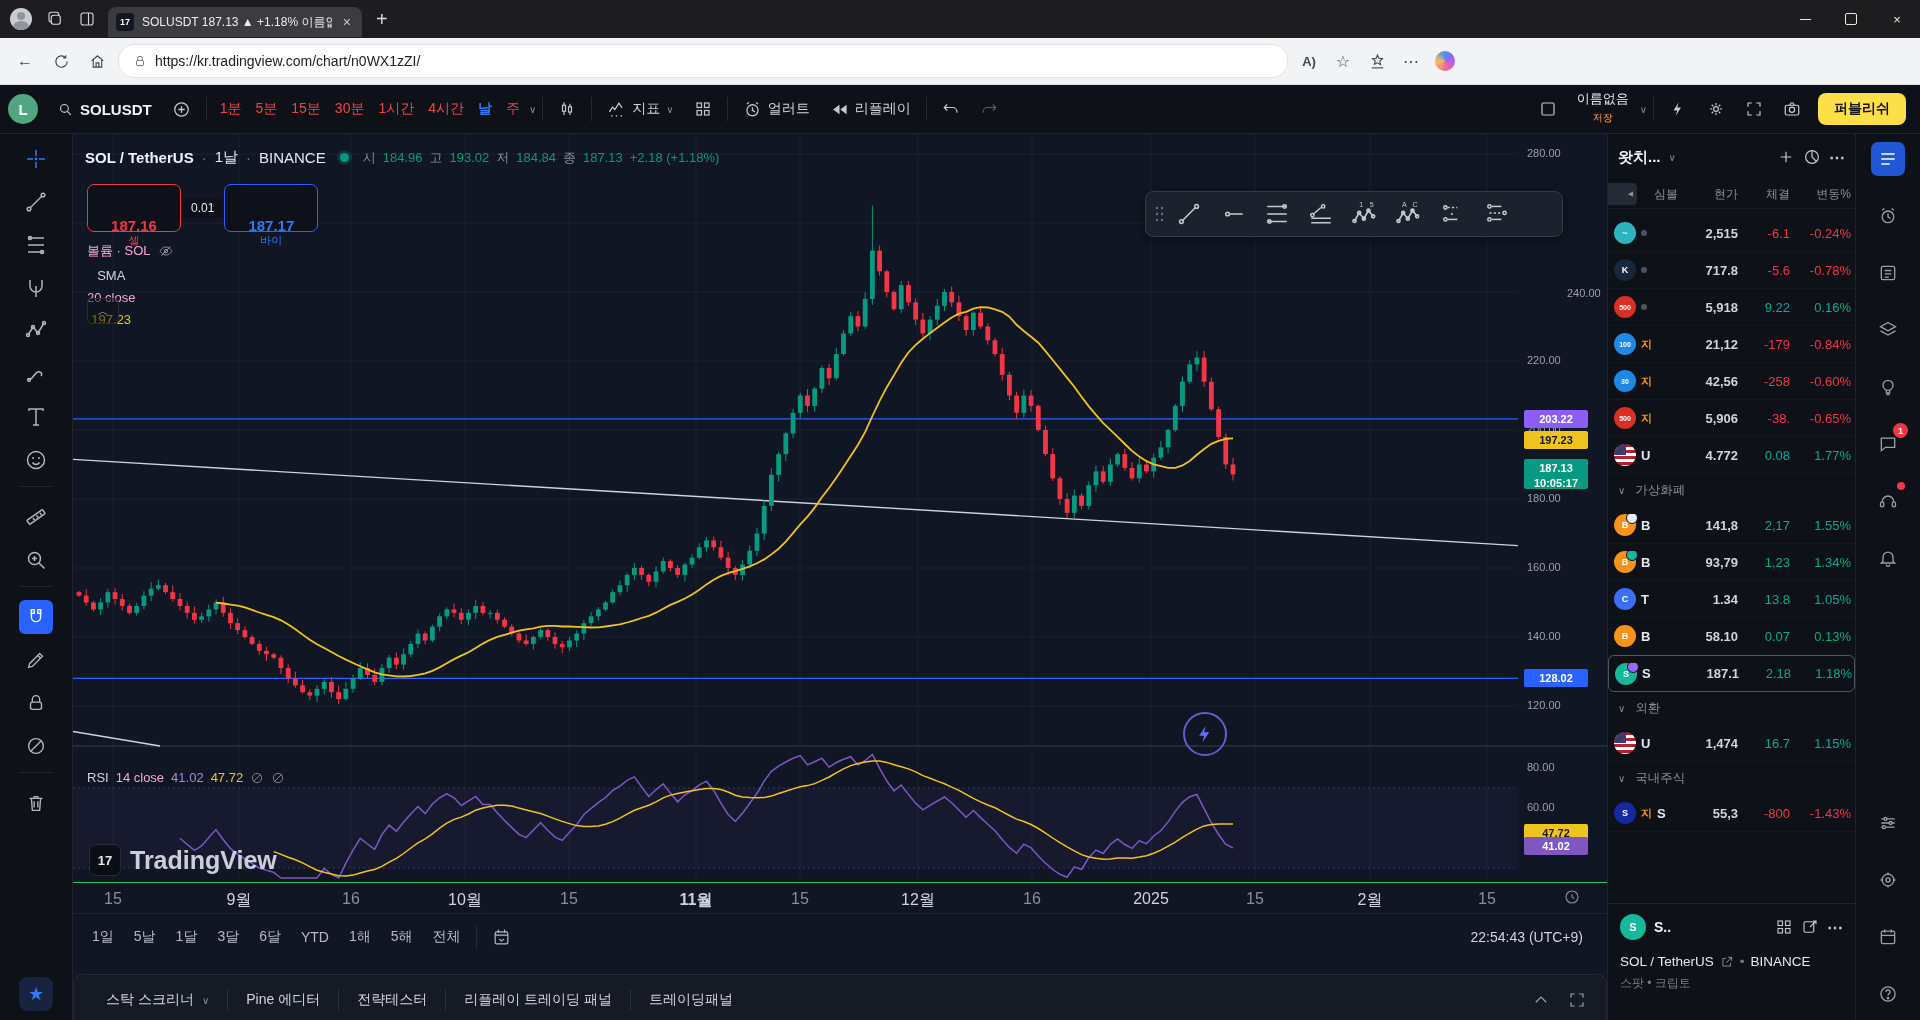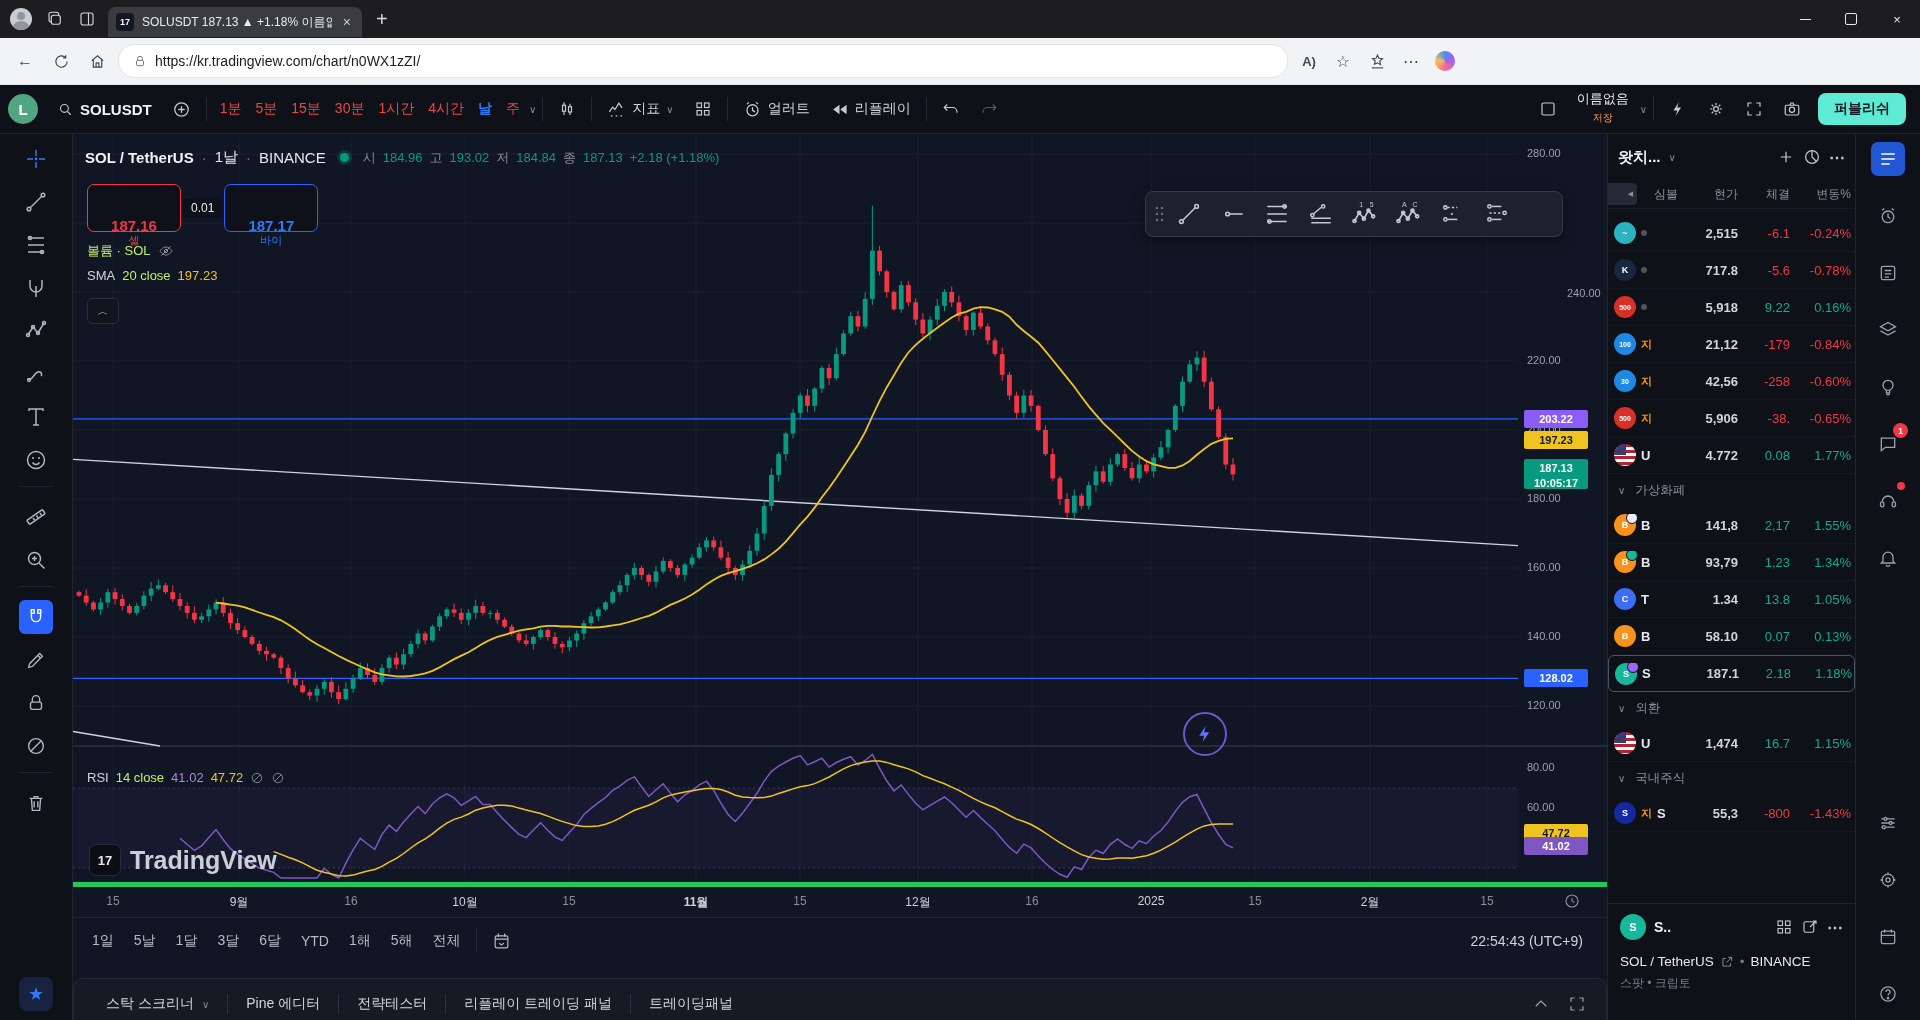"퍼블리쉬" .publish { background: #5eead4 -> #fde047 }
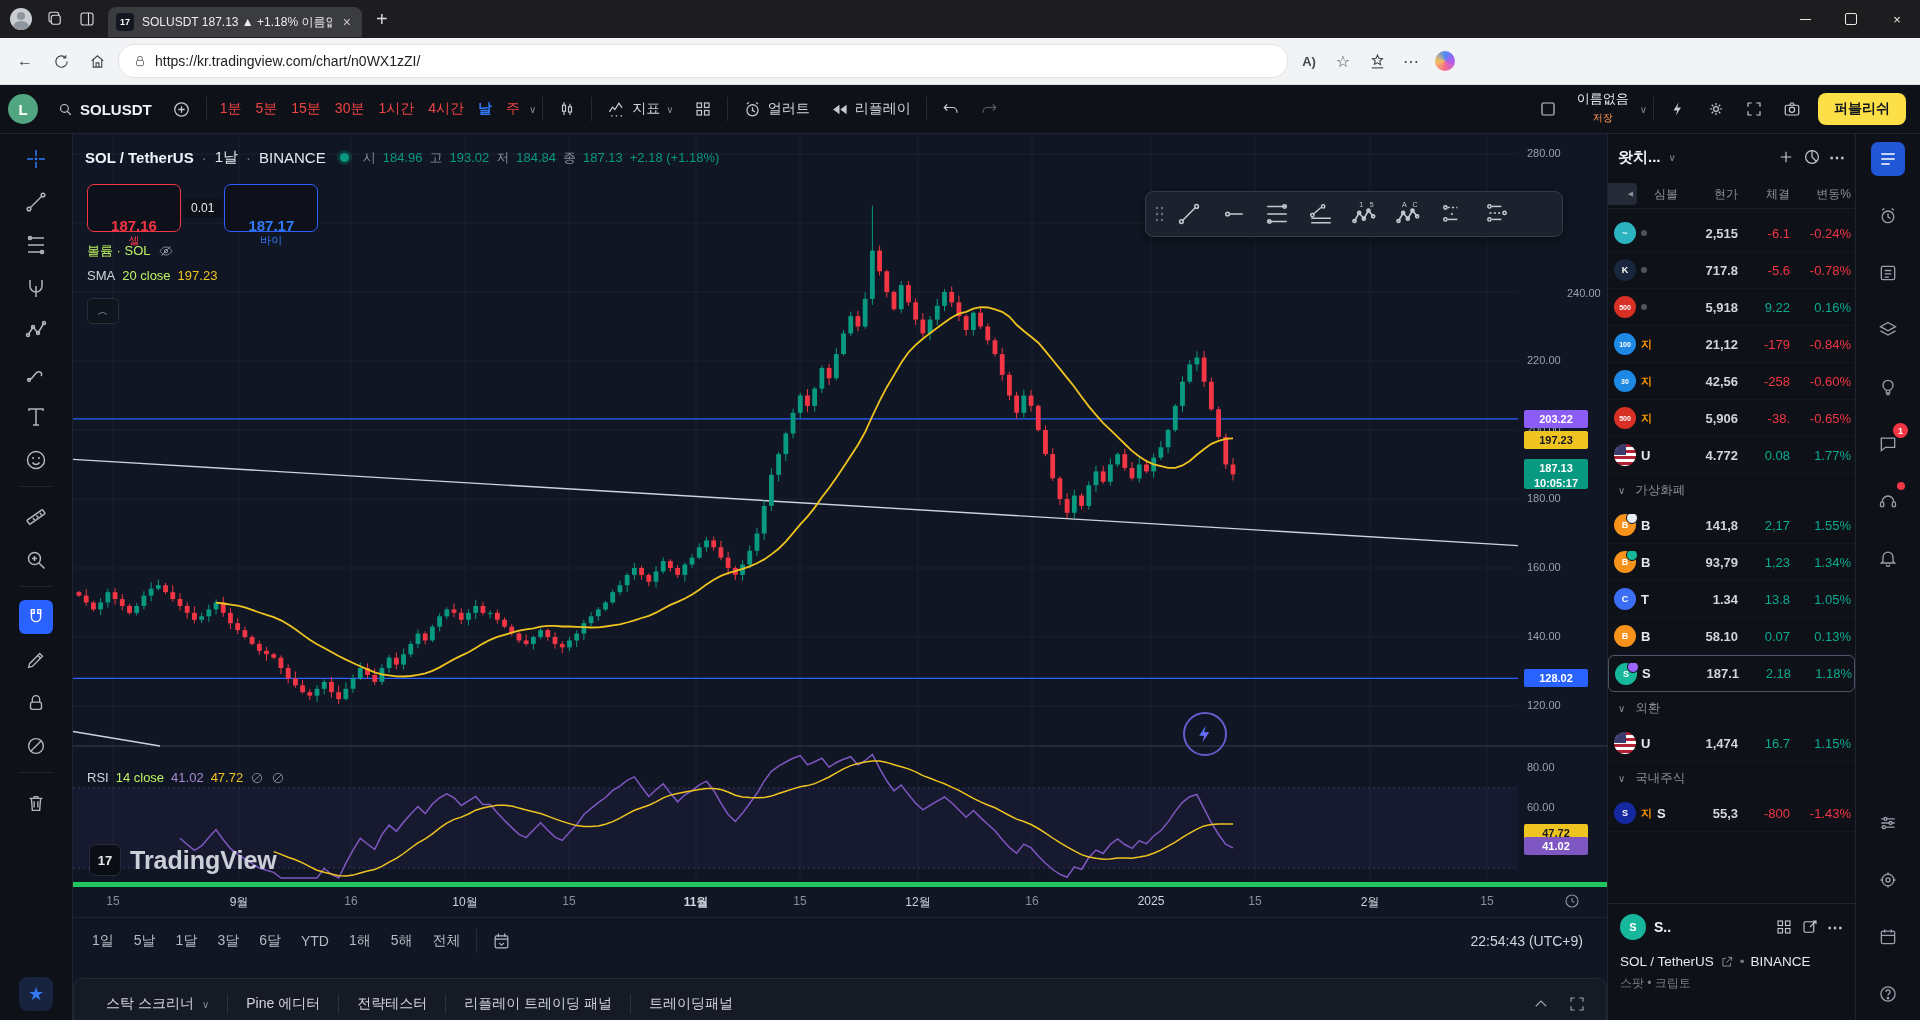"볼륨 · SOL" .legend .g { color: #bef264 -> #f9a8d4 }
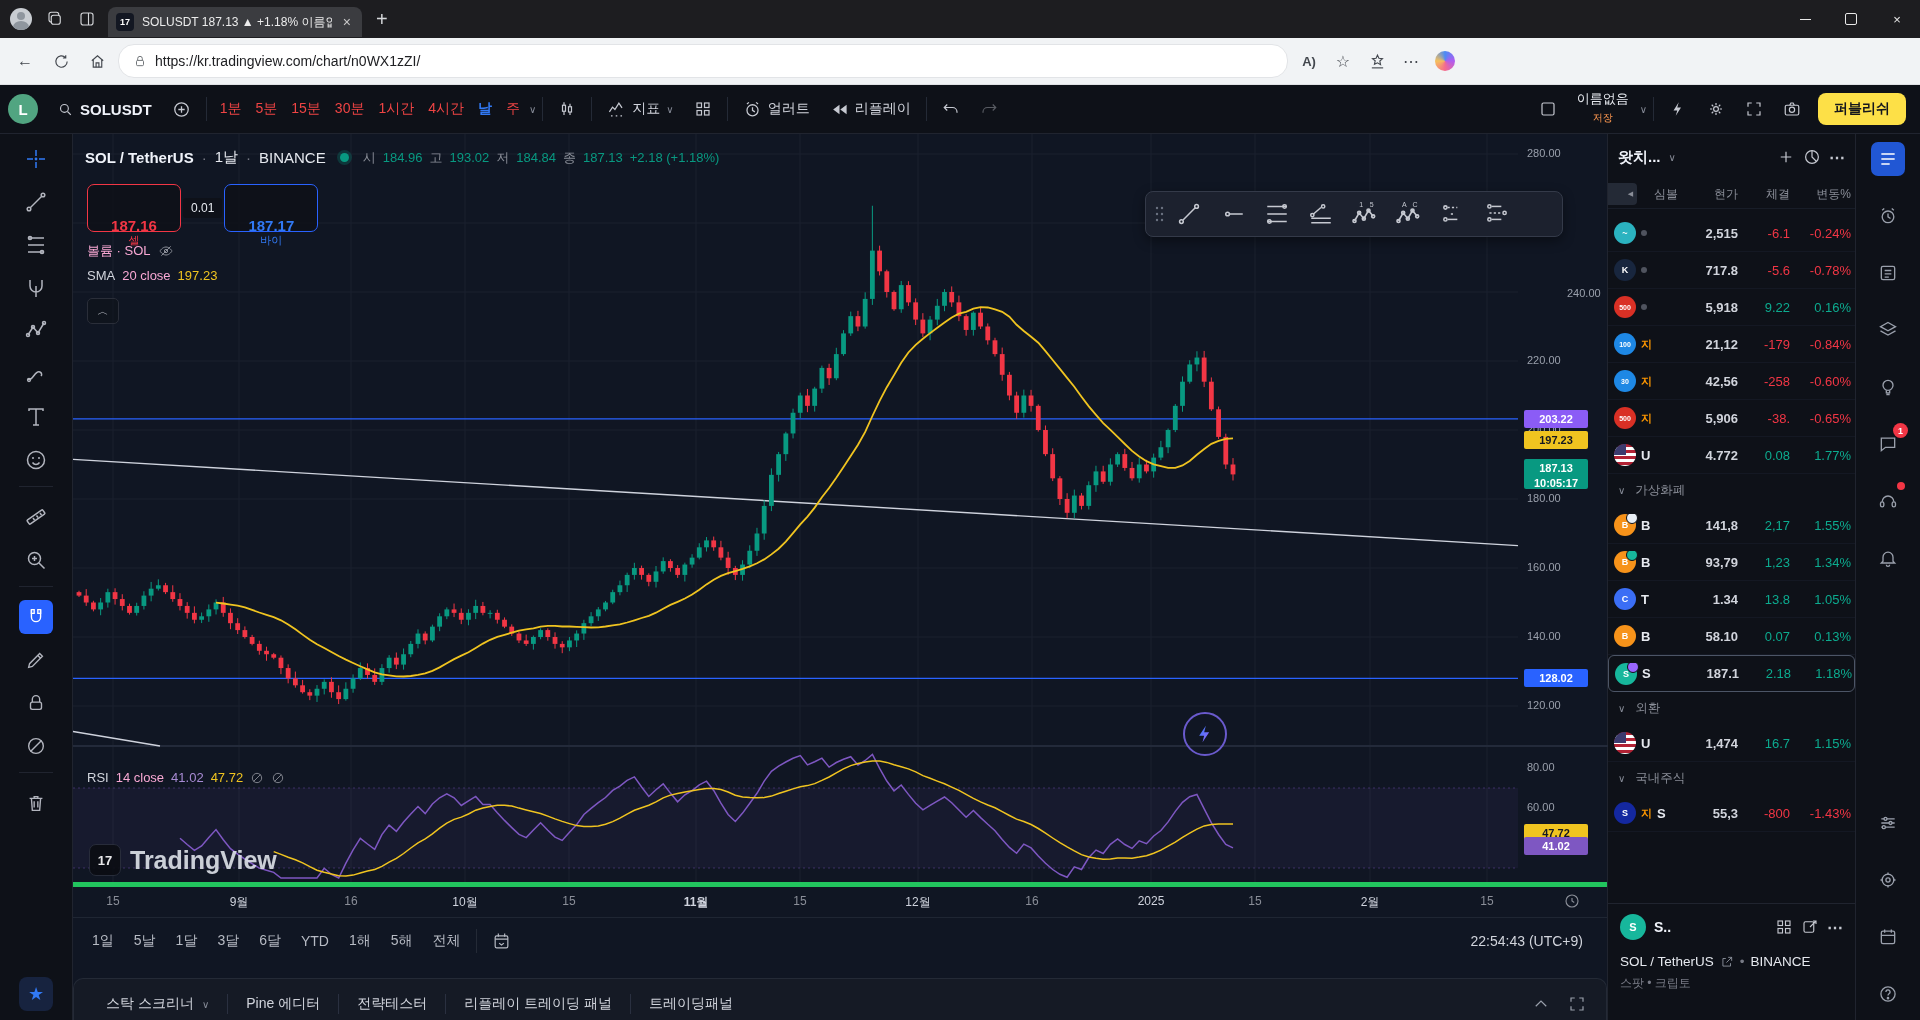"SMA" div.legend { flex-direction: none -> column }
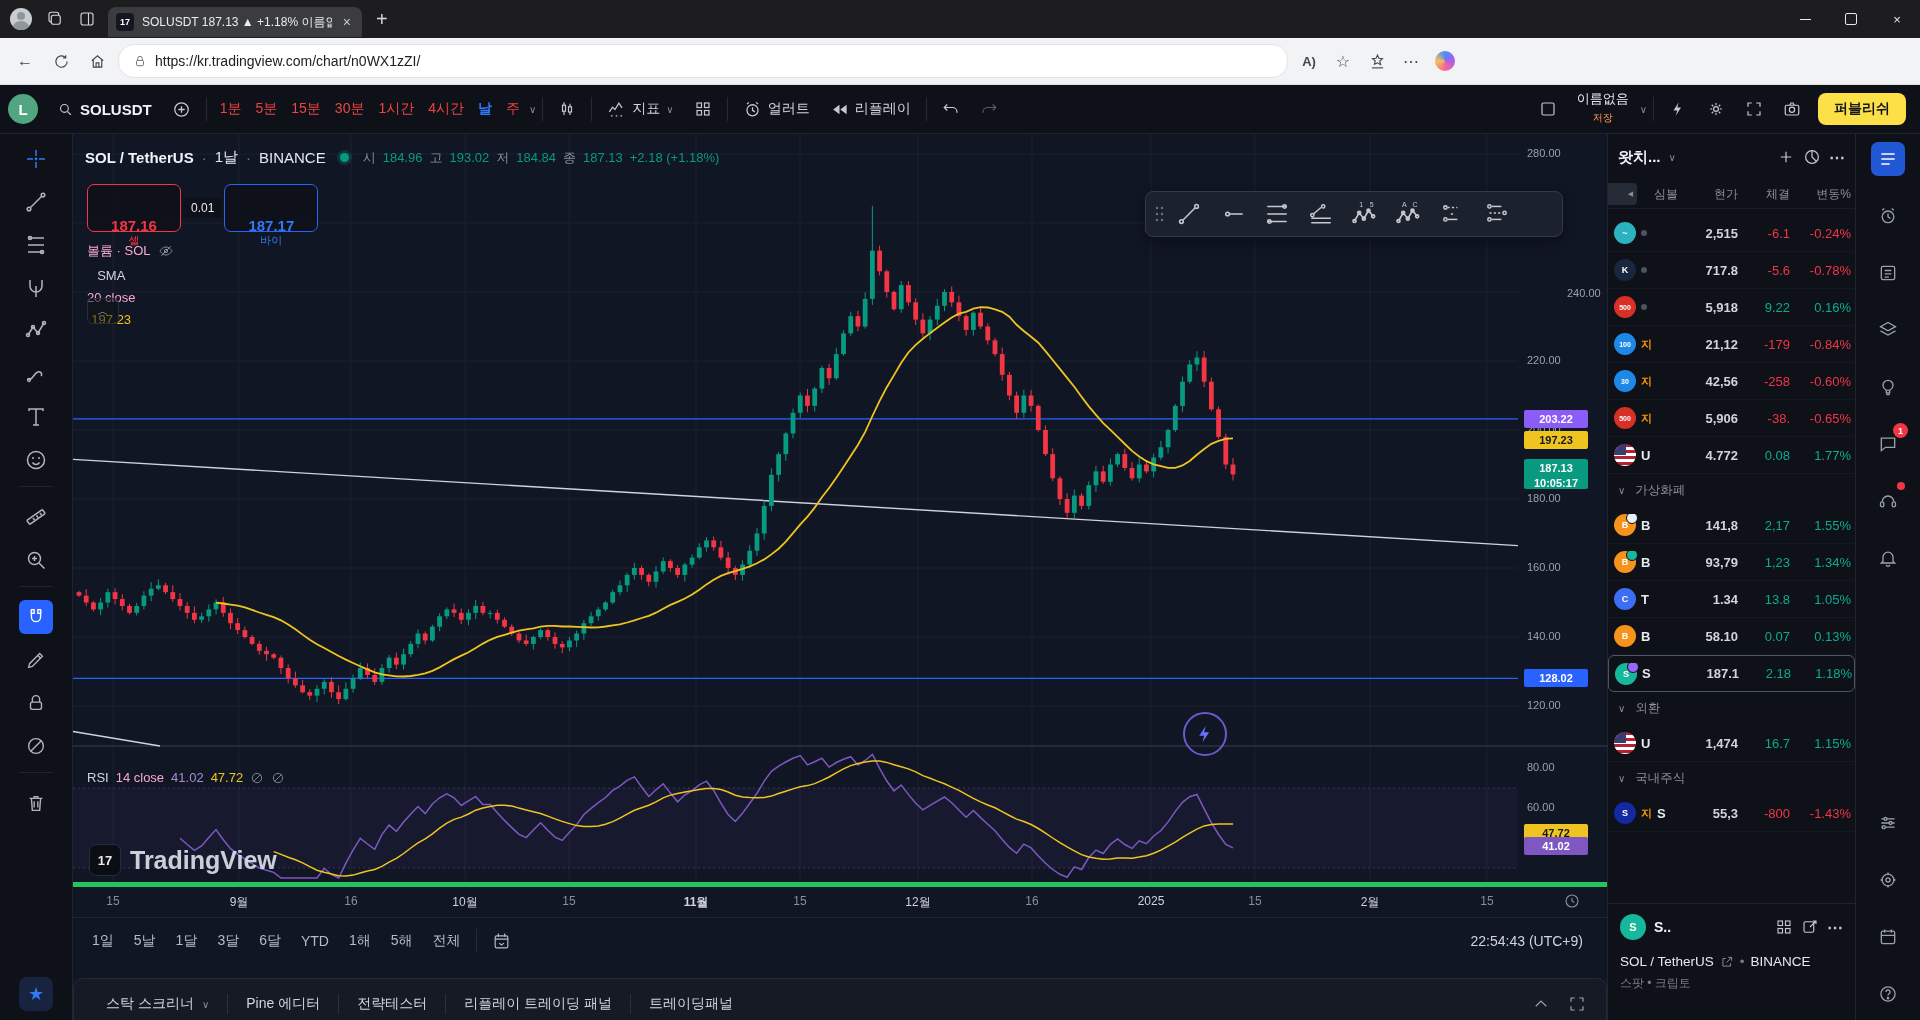"15" .taxis { border-top: 5px solid #22c55e -> 1px solid #22c55e; font-size: 12px -> 16px }
